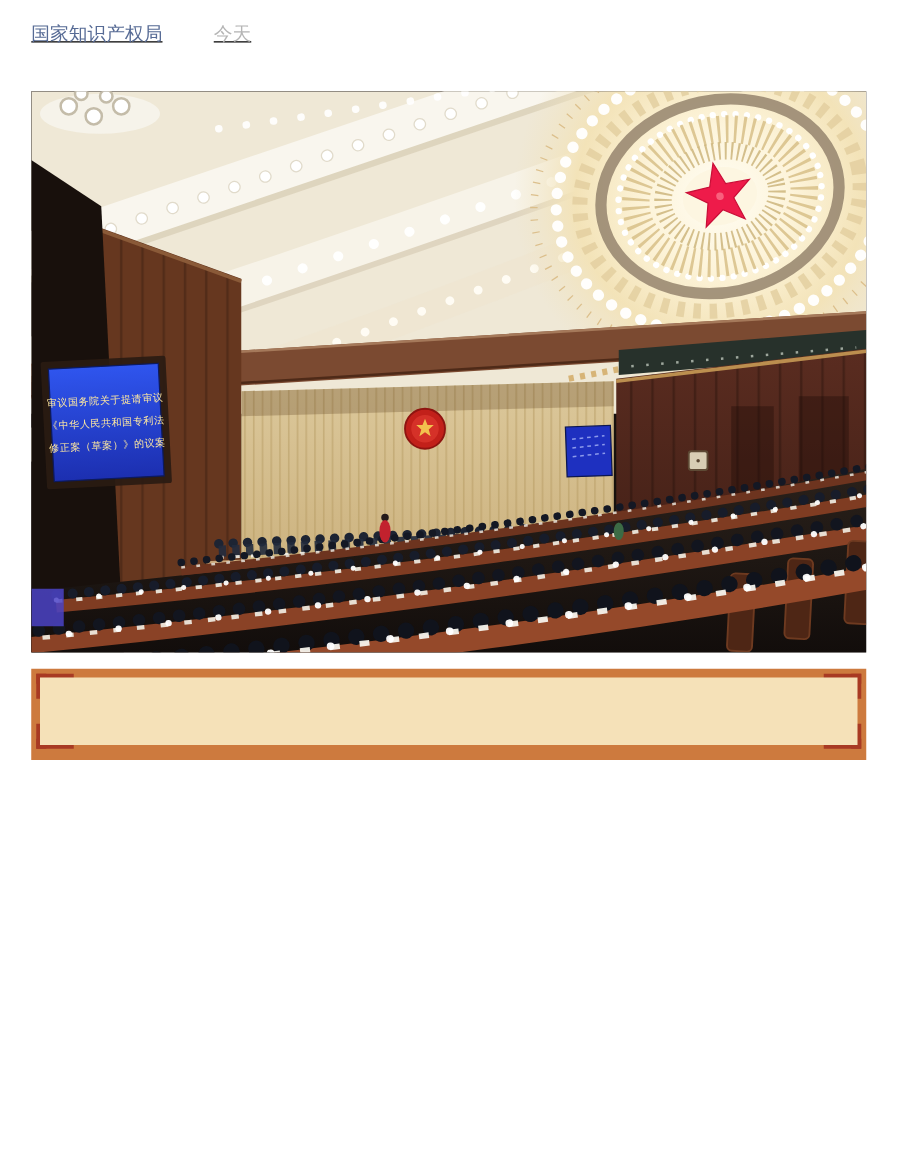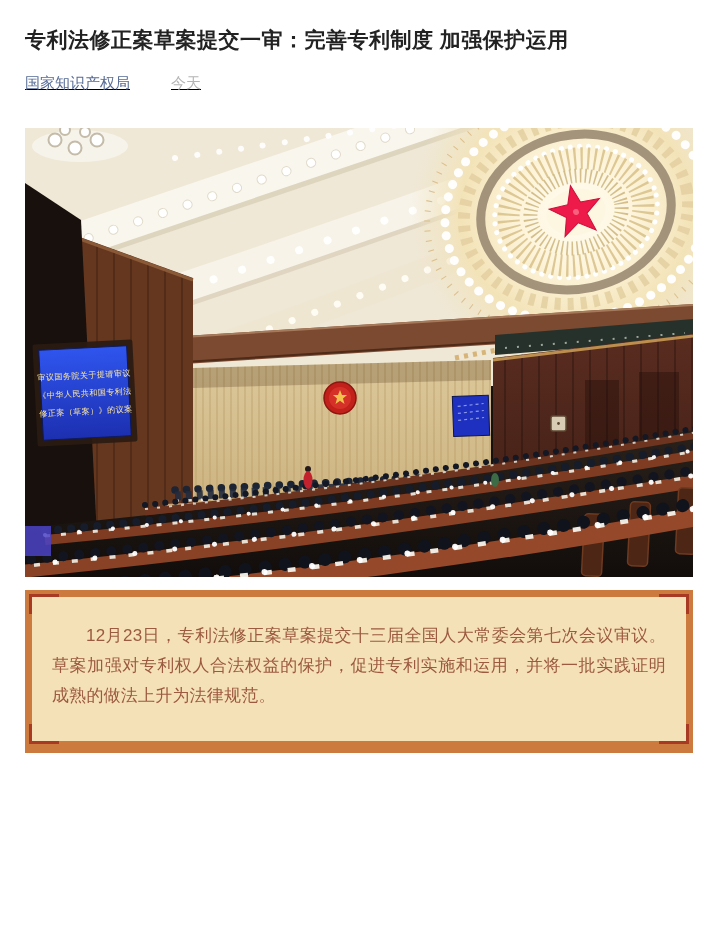"专利法修正案草案提交一审：完善专利制度 加强保护运用" h1.article-title { html: <h1>专利法修正案草案提交一审：完善专利制度 加强保护运用</h1> -> none }
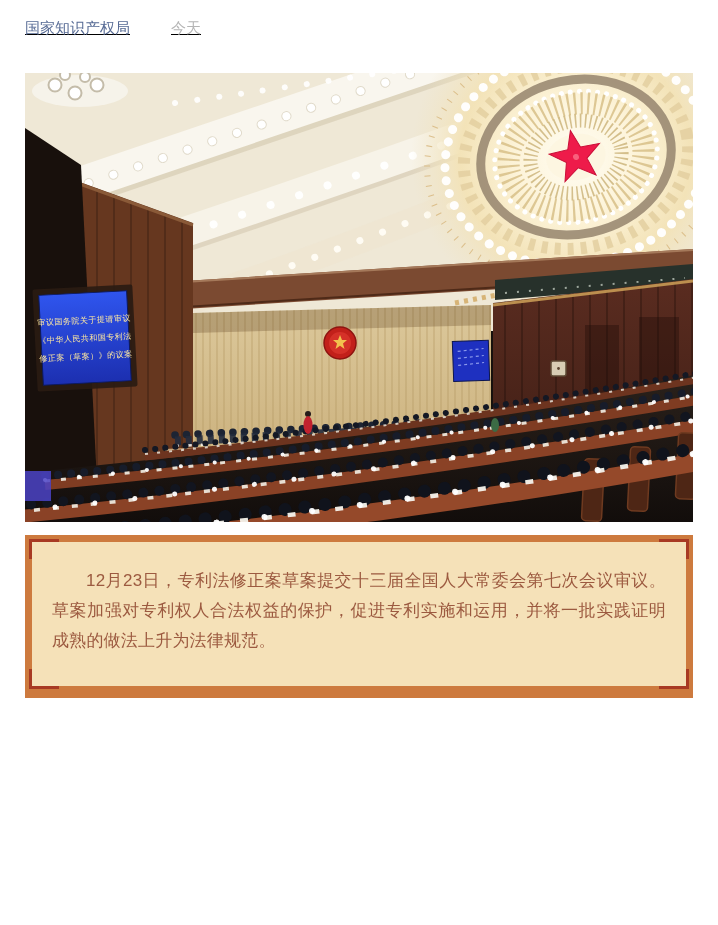"12月23日，专利法修正案草案提交十三届全国人大常委会第七次会议审议。草案加强对" p { html: <p>12月23日，专利法修正案草案提交十三届全国人大常委会第七次会议审议。草案加强对专利权人合法权益的保护，促进专利实施和运用，并将一批实践证明成熟的做法上升为法律规范。</p> -> none }
